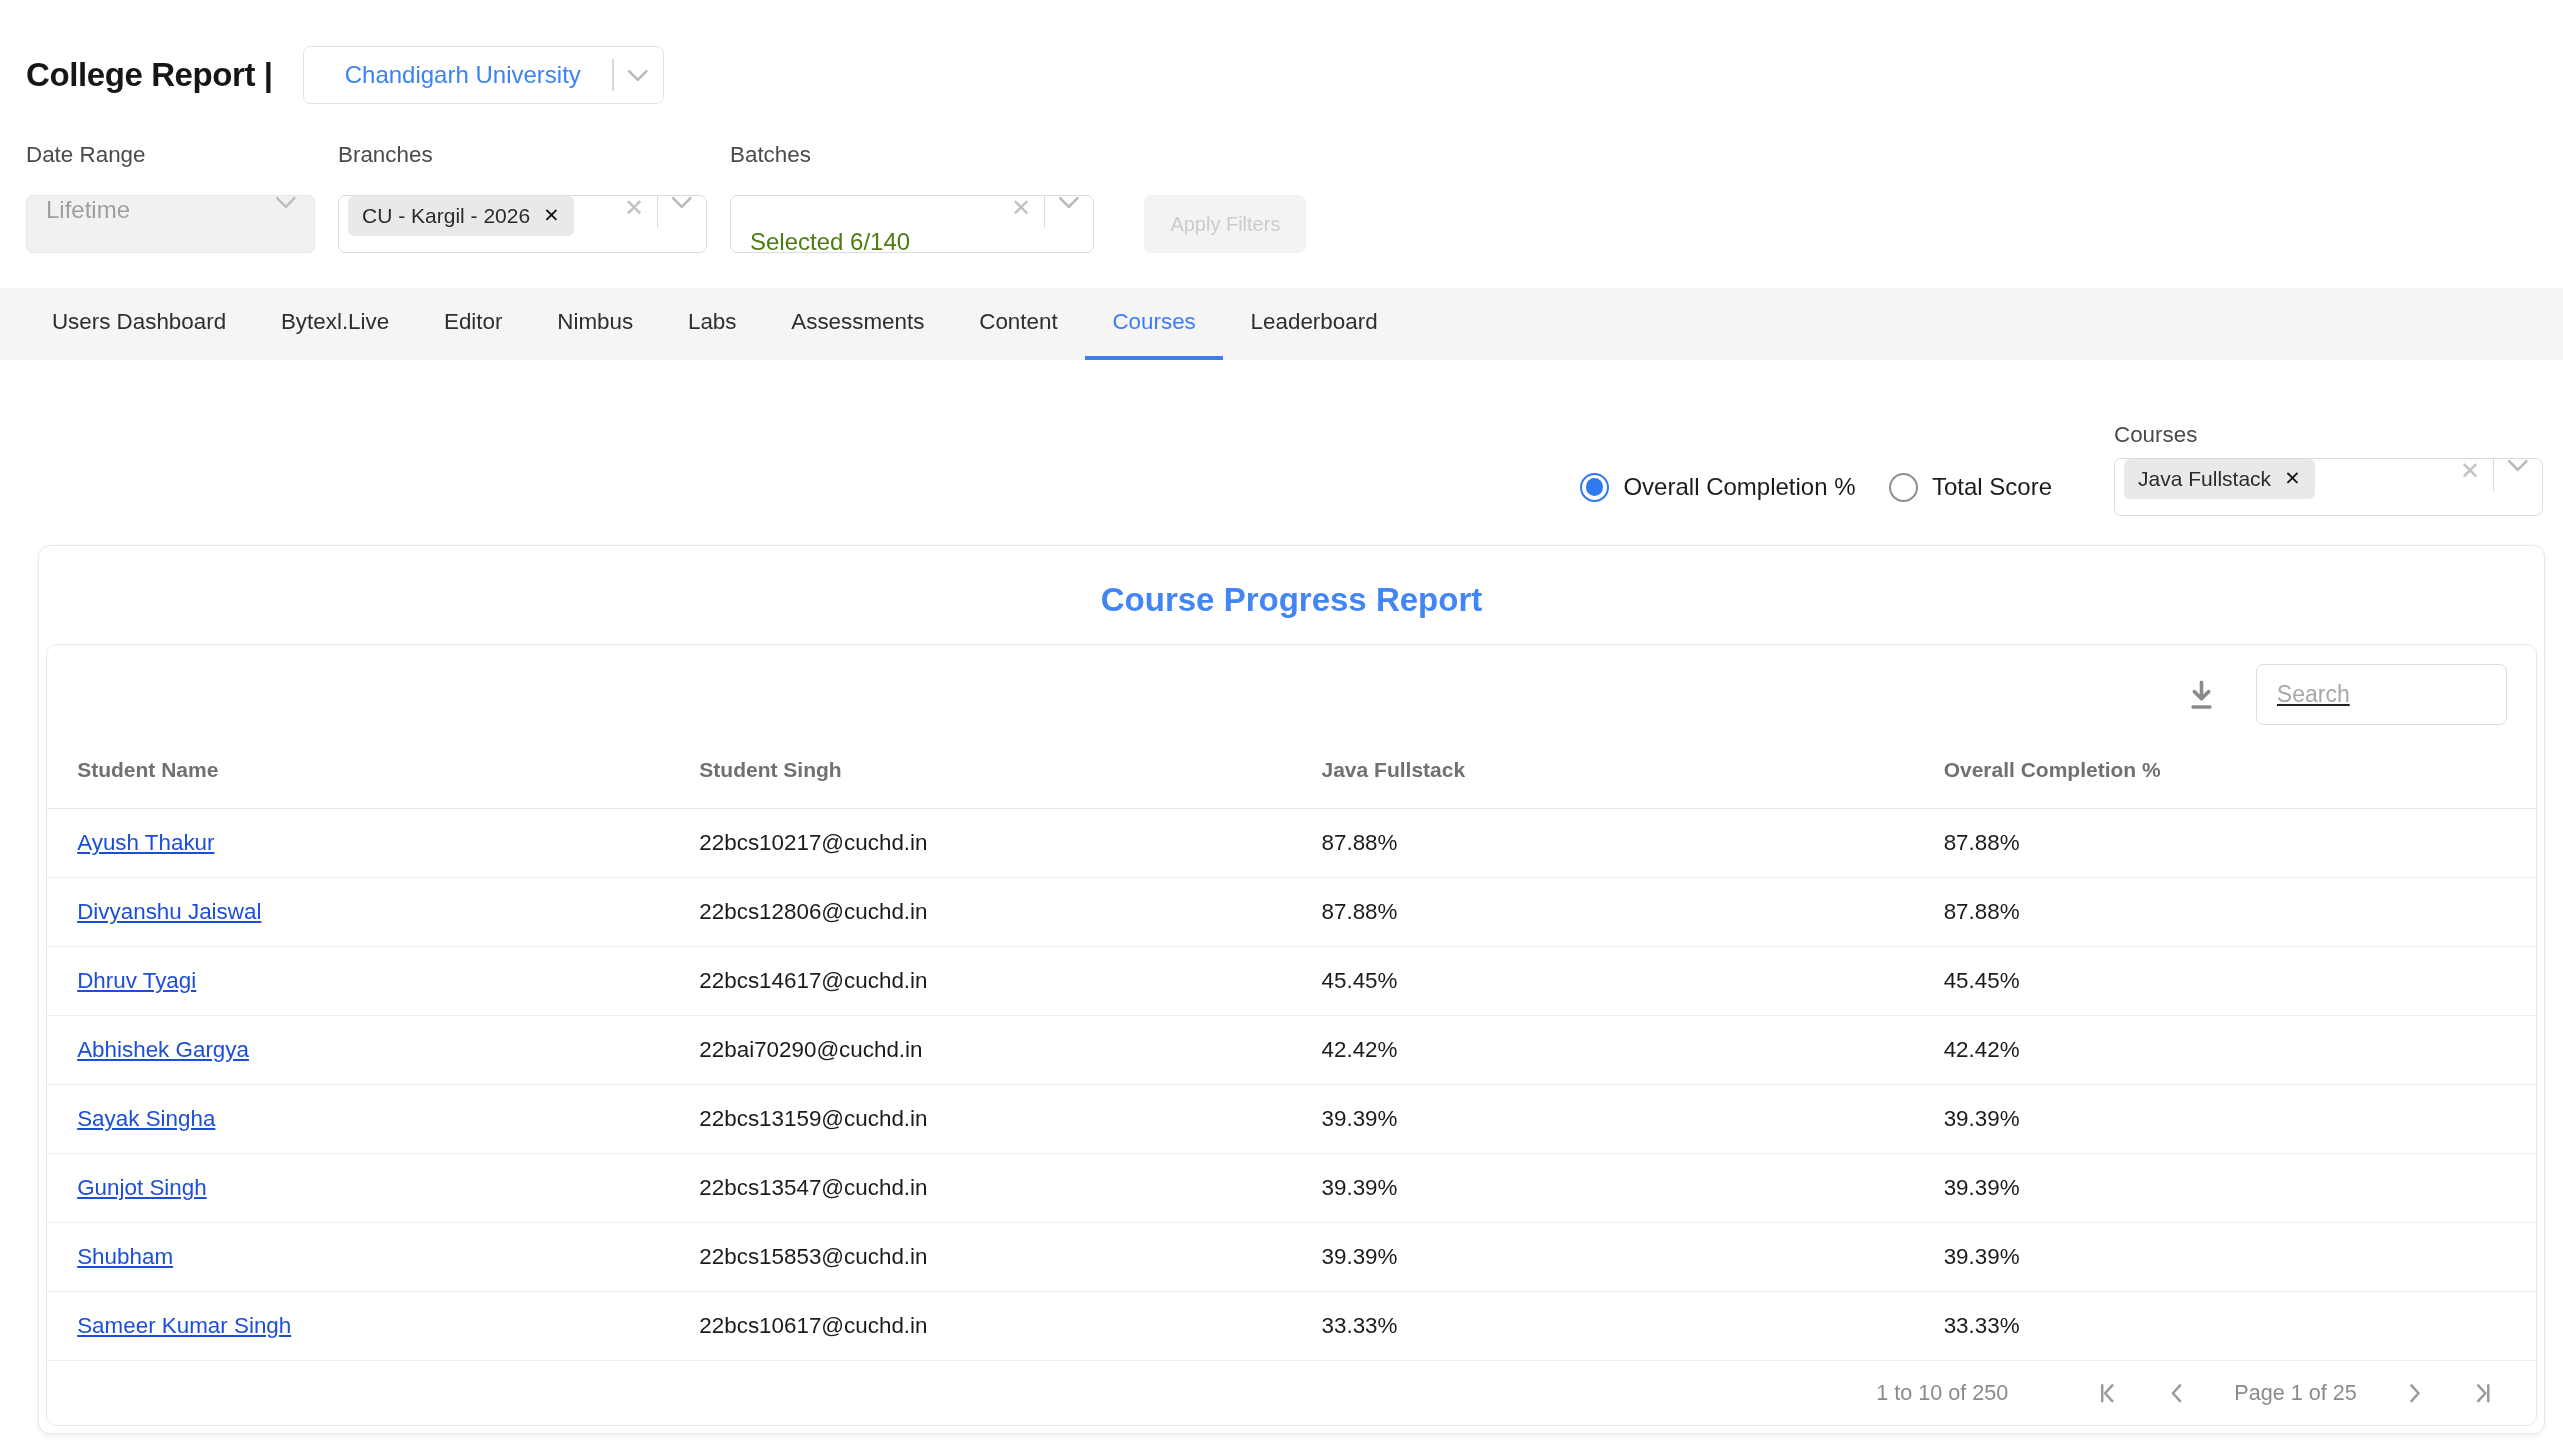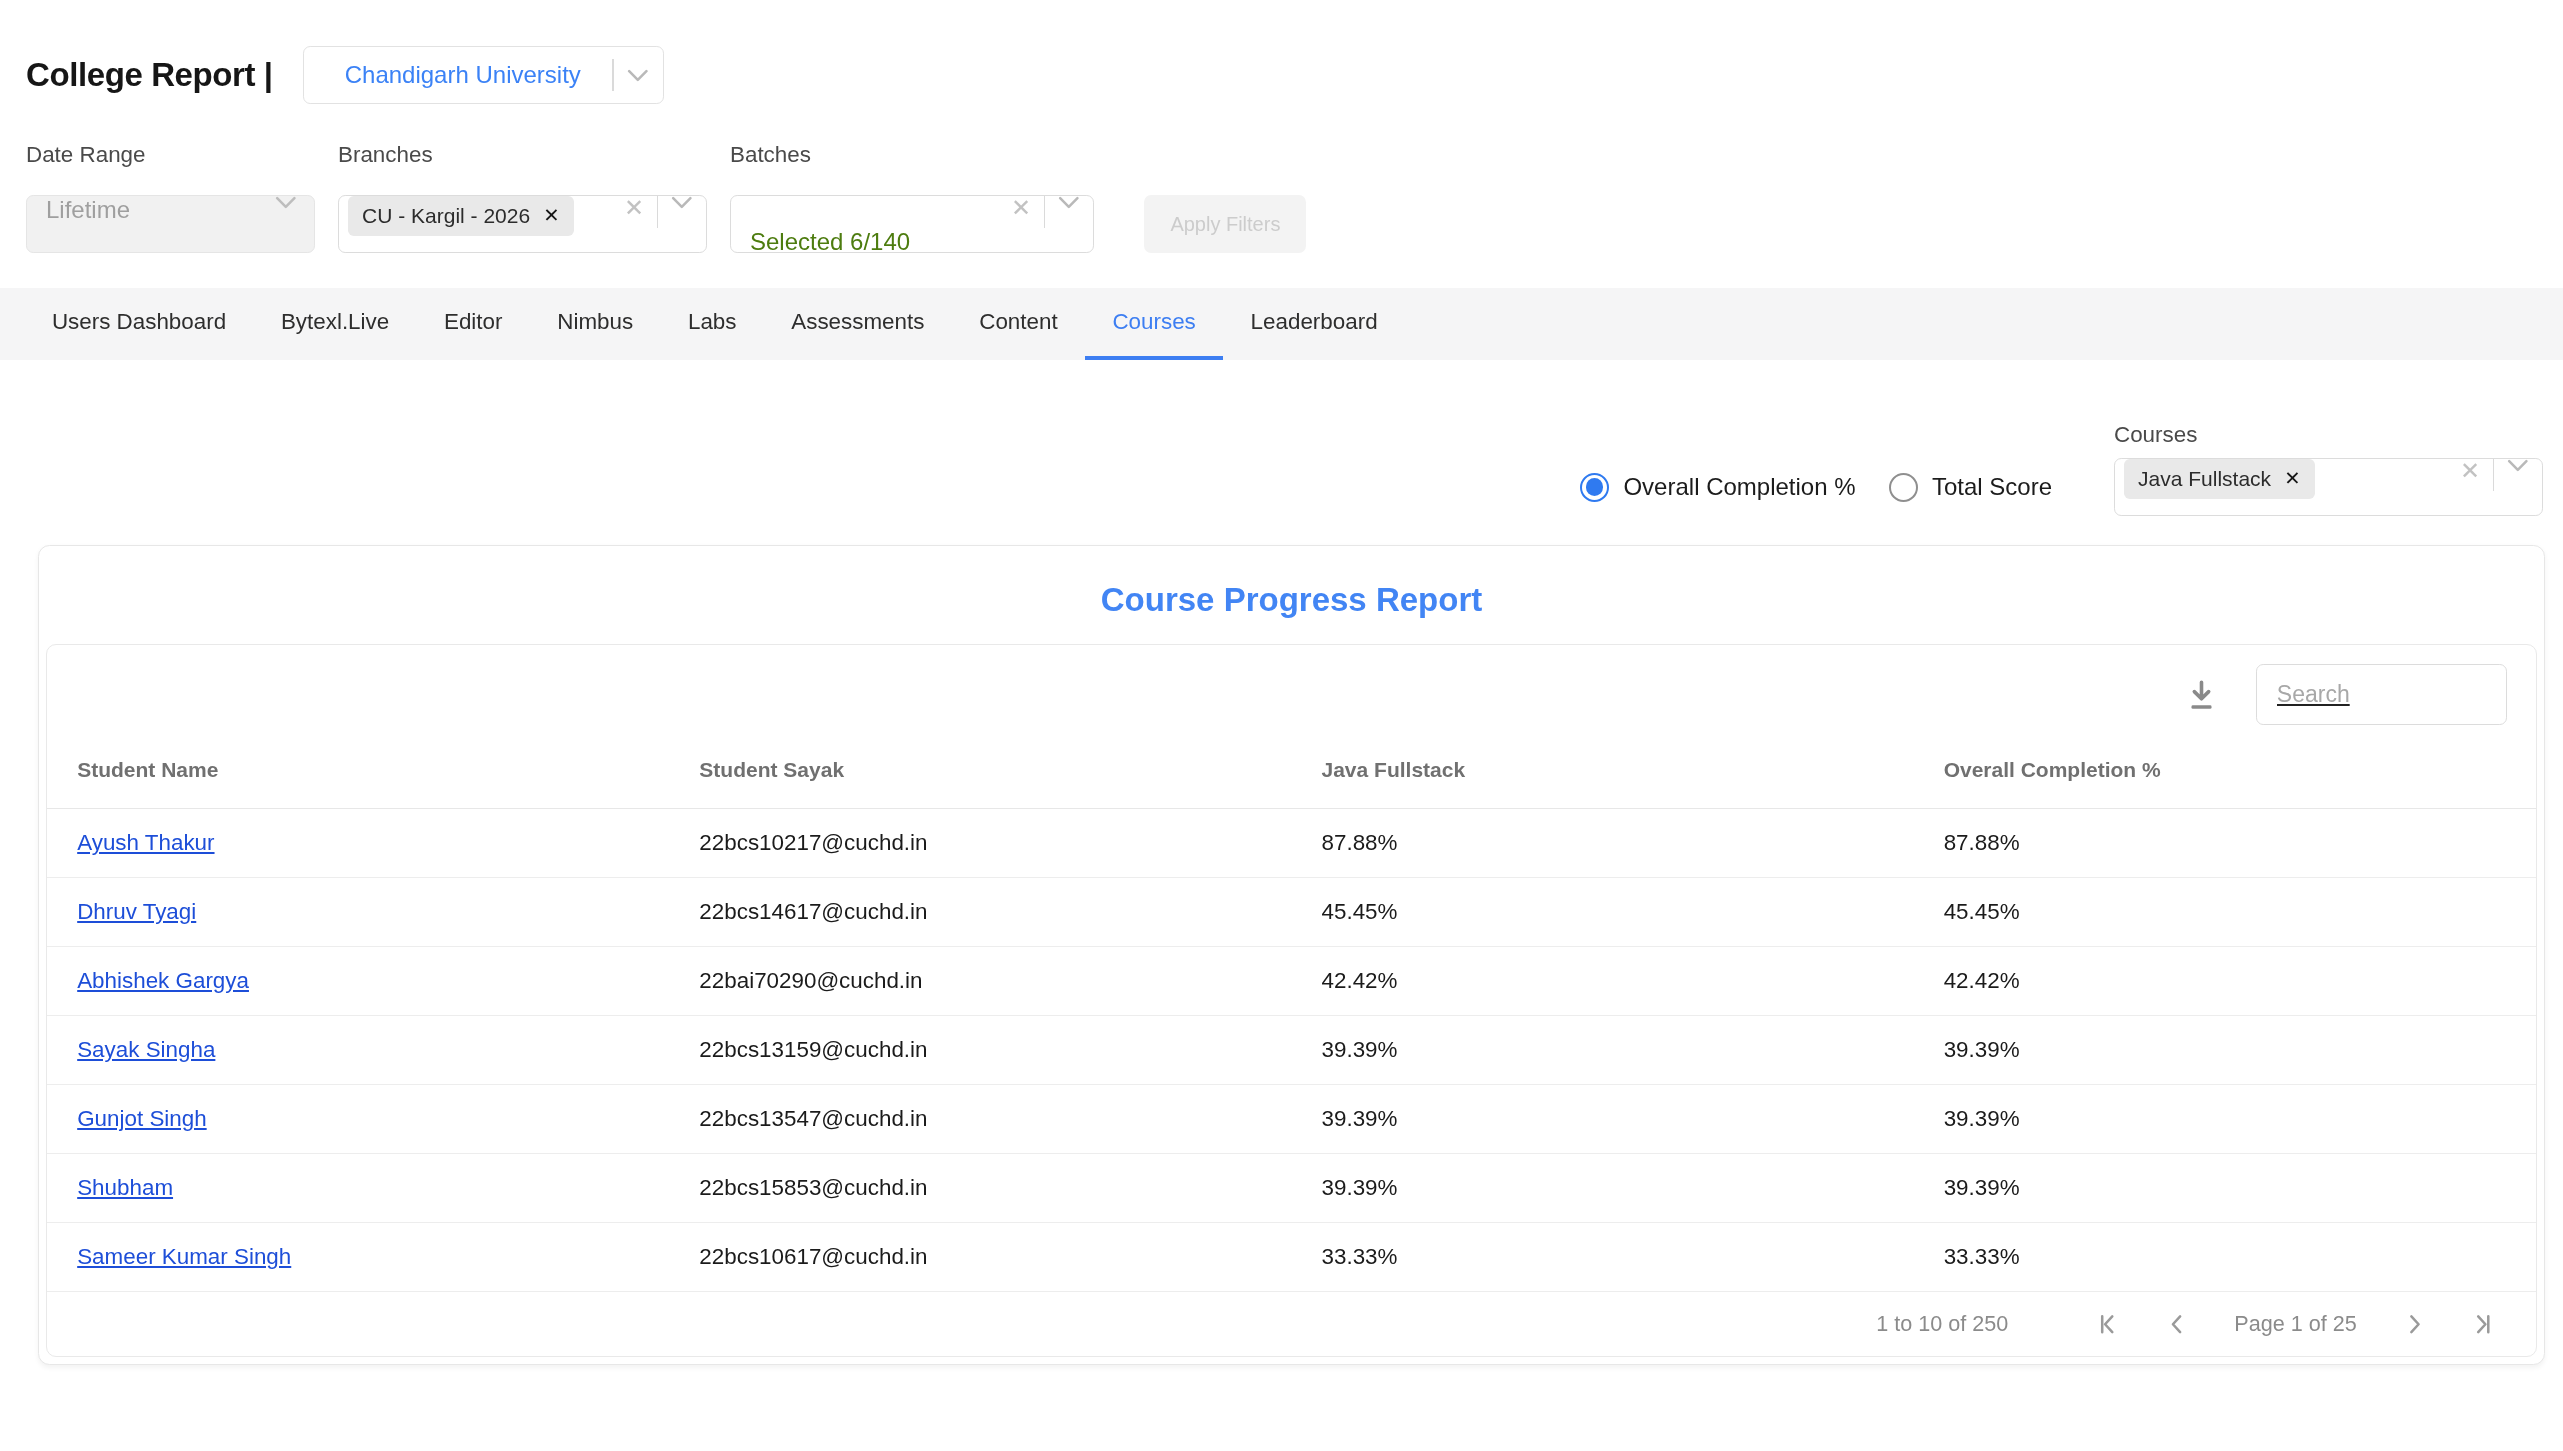"Student Sayak" th { text: Sayak -> Singh }
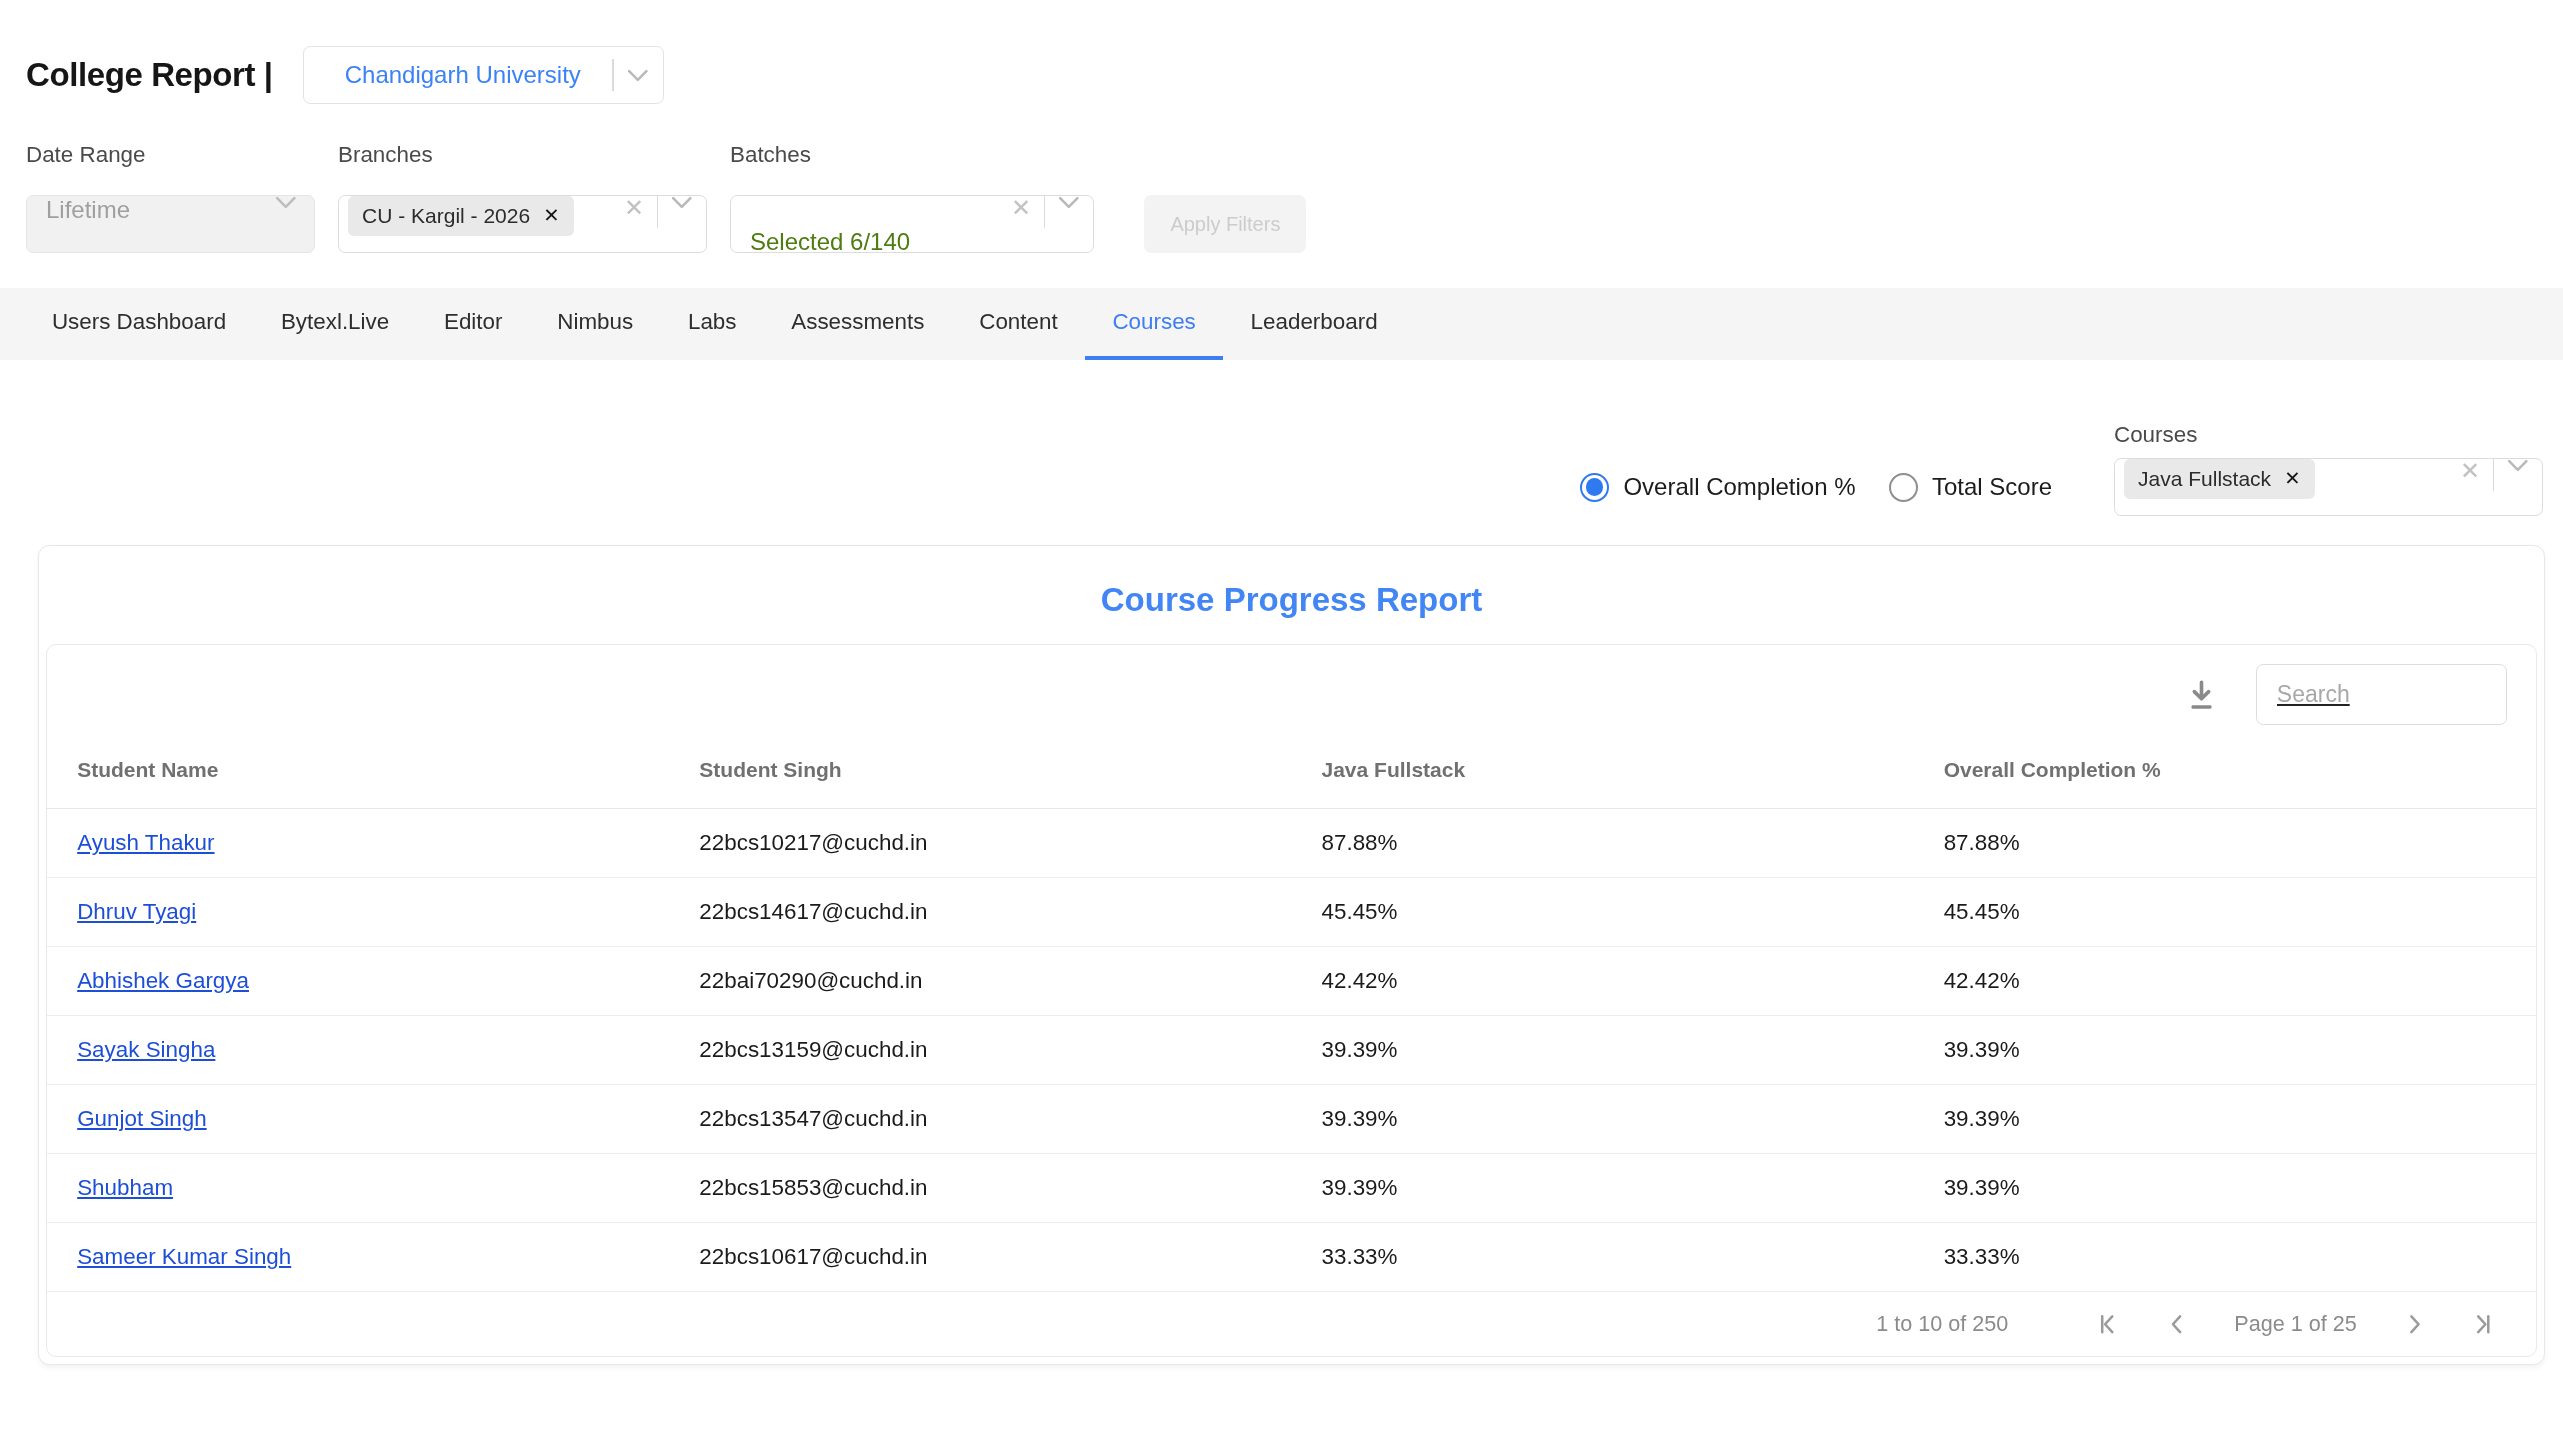"Divyanshu Jaiswal" tr { html: none -> <tr> <td><span>Divyanshu Jaiswal</span></td> <td>22bcs12806@cuchd.in</td> <td>87.88%</td> <td>87.88%</td> </tr> }
